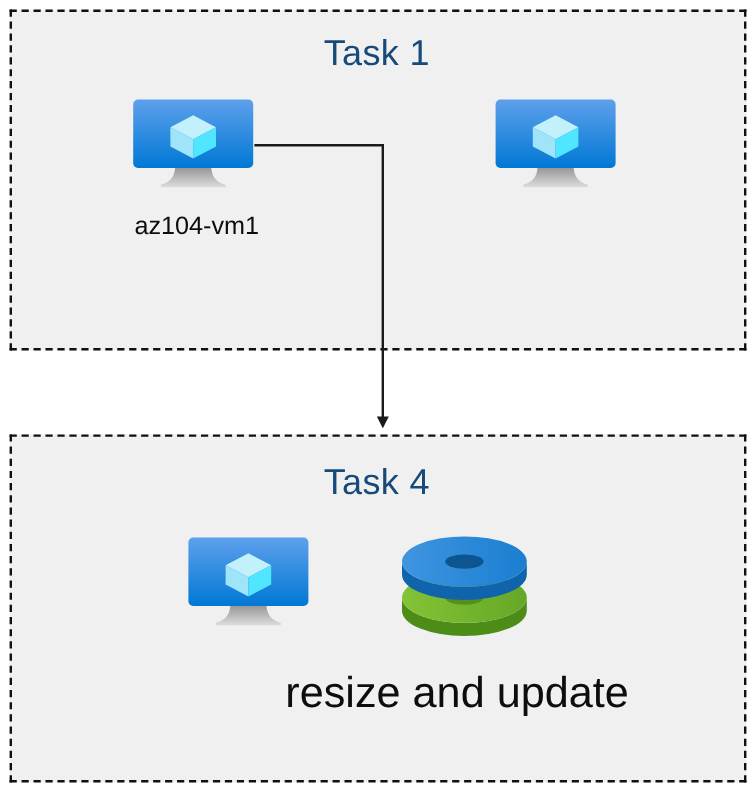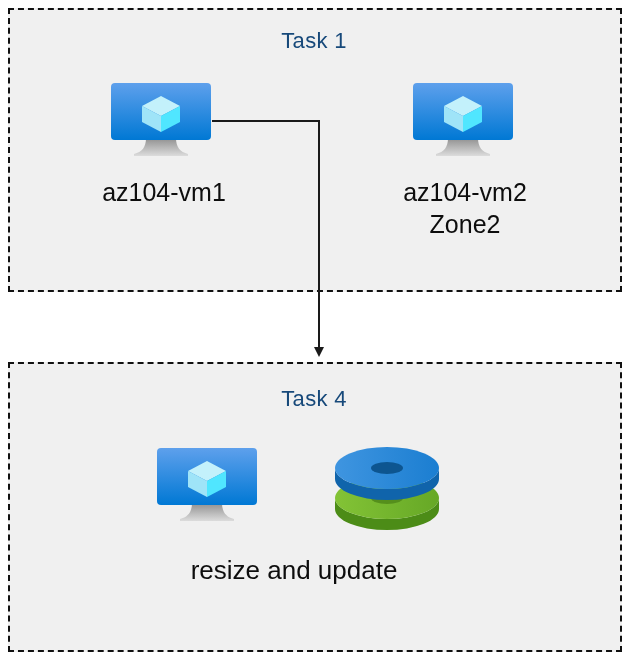"Task 1" .task-title { font-size: 22px -> 30px }
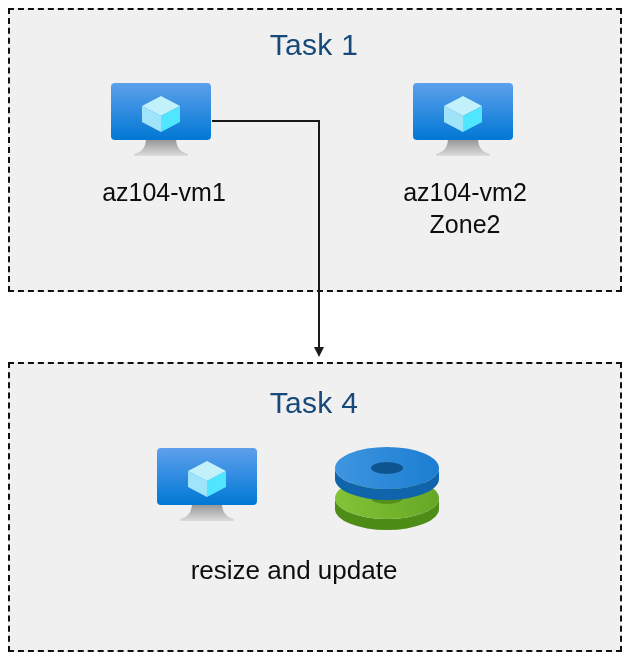"az104-vm1" .node-label { font-size: 25px -> 21px }
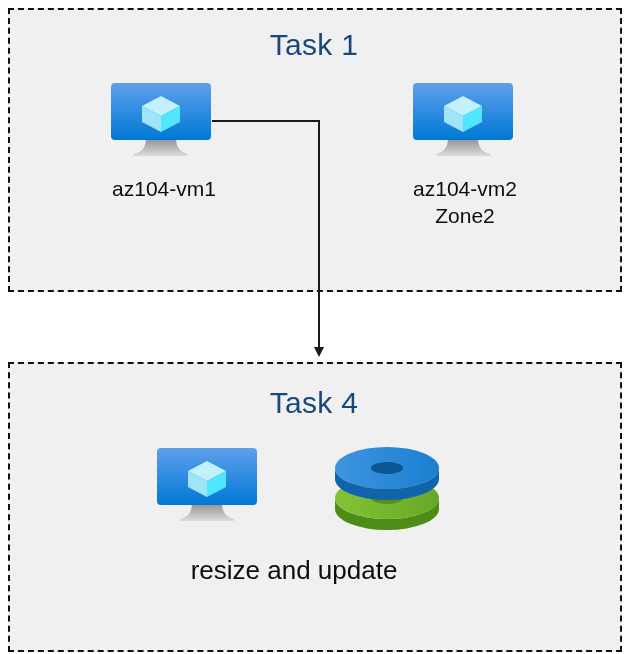"az104-vm2" div.node-label { html: <div> <div>az104-vm2</div> <div>Zone2</div> </div> -> none }
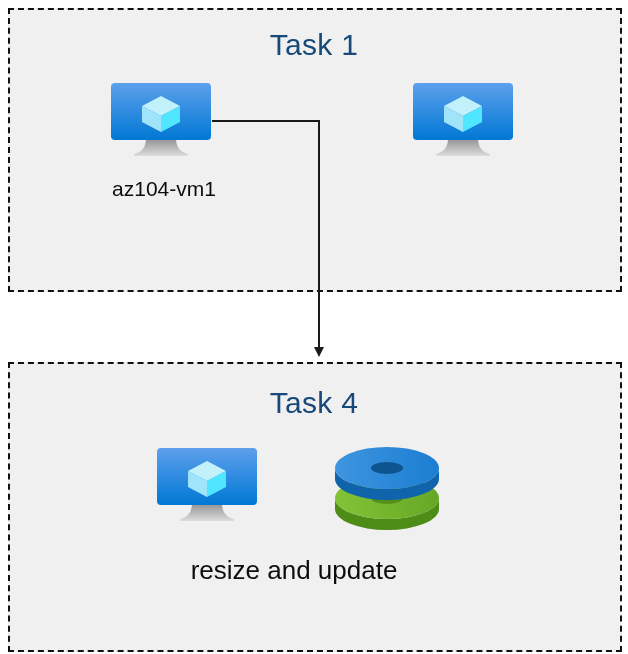"resize and update" #task2-label { font-size: 26px -> 36px; text-align: none -> right }
